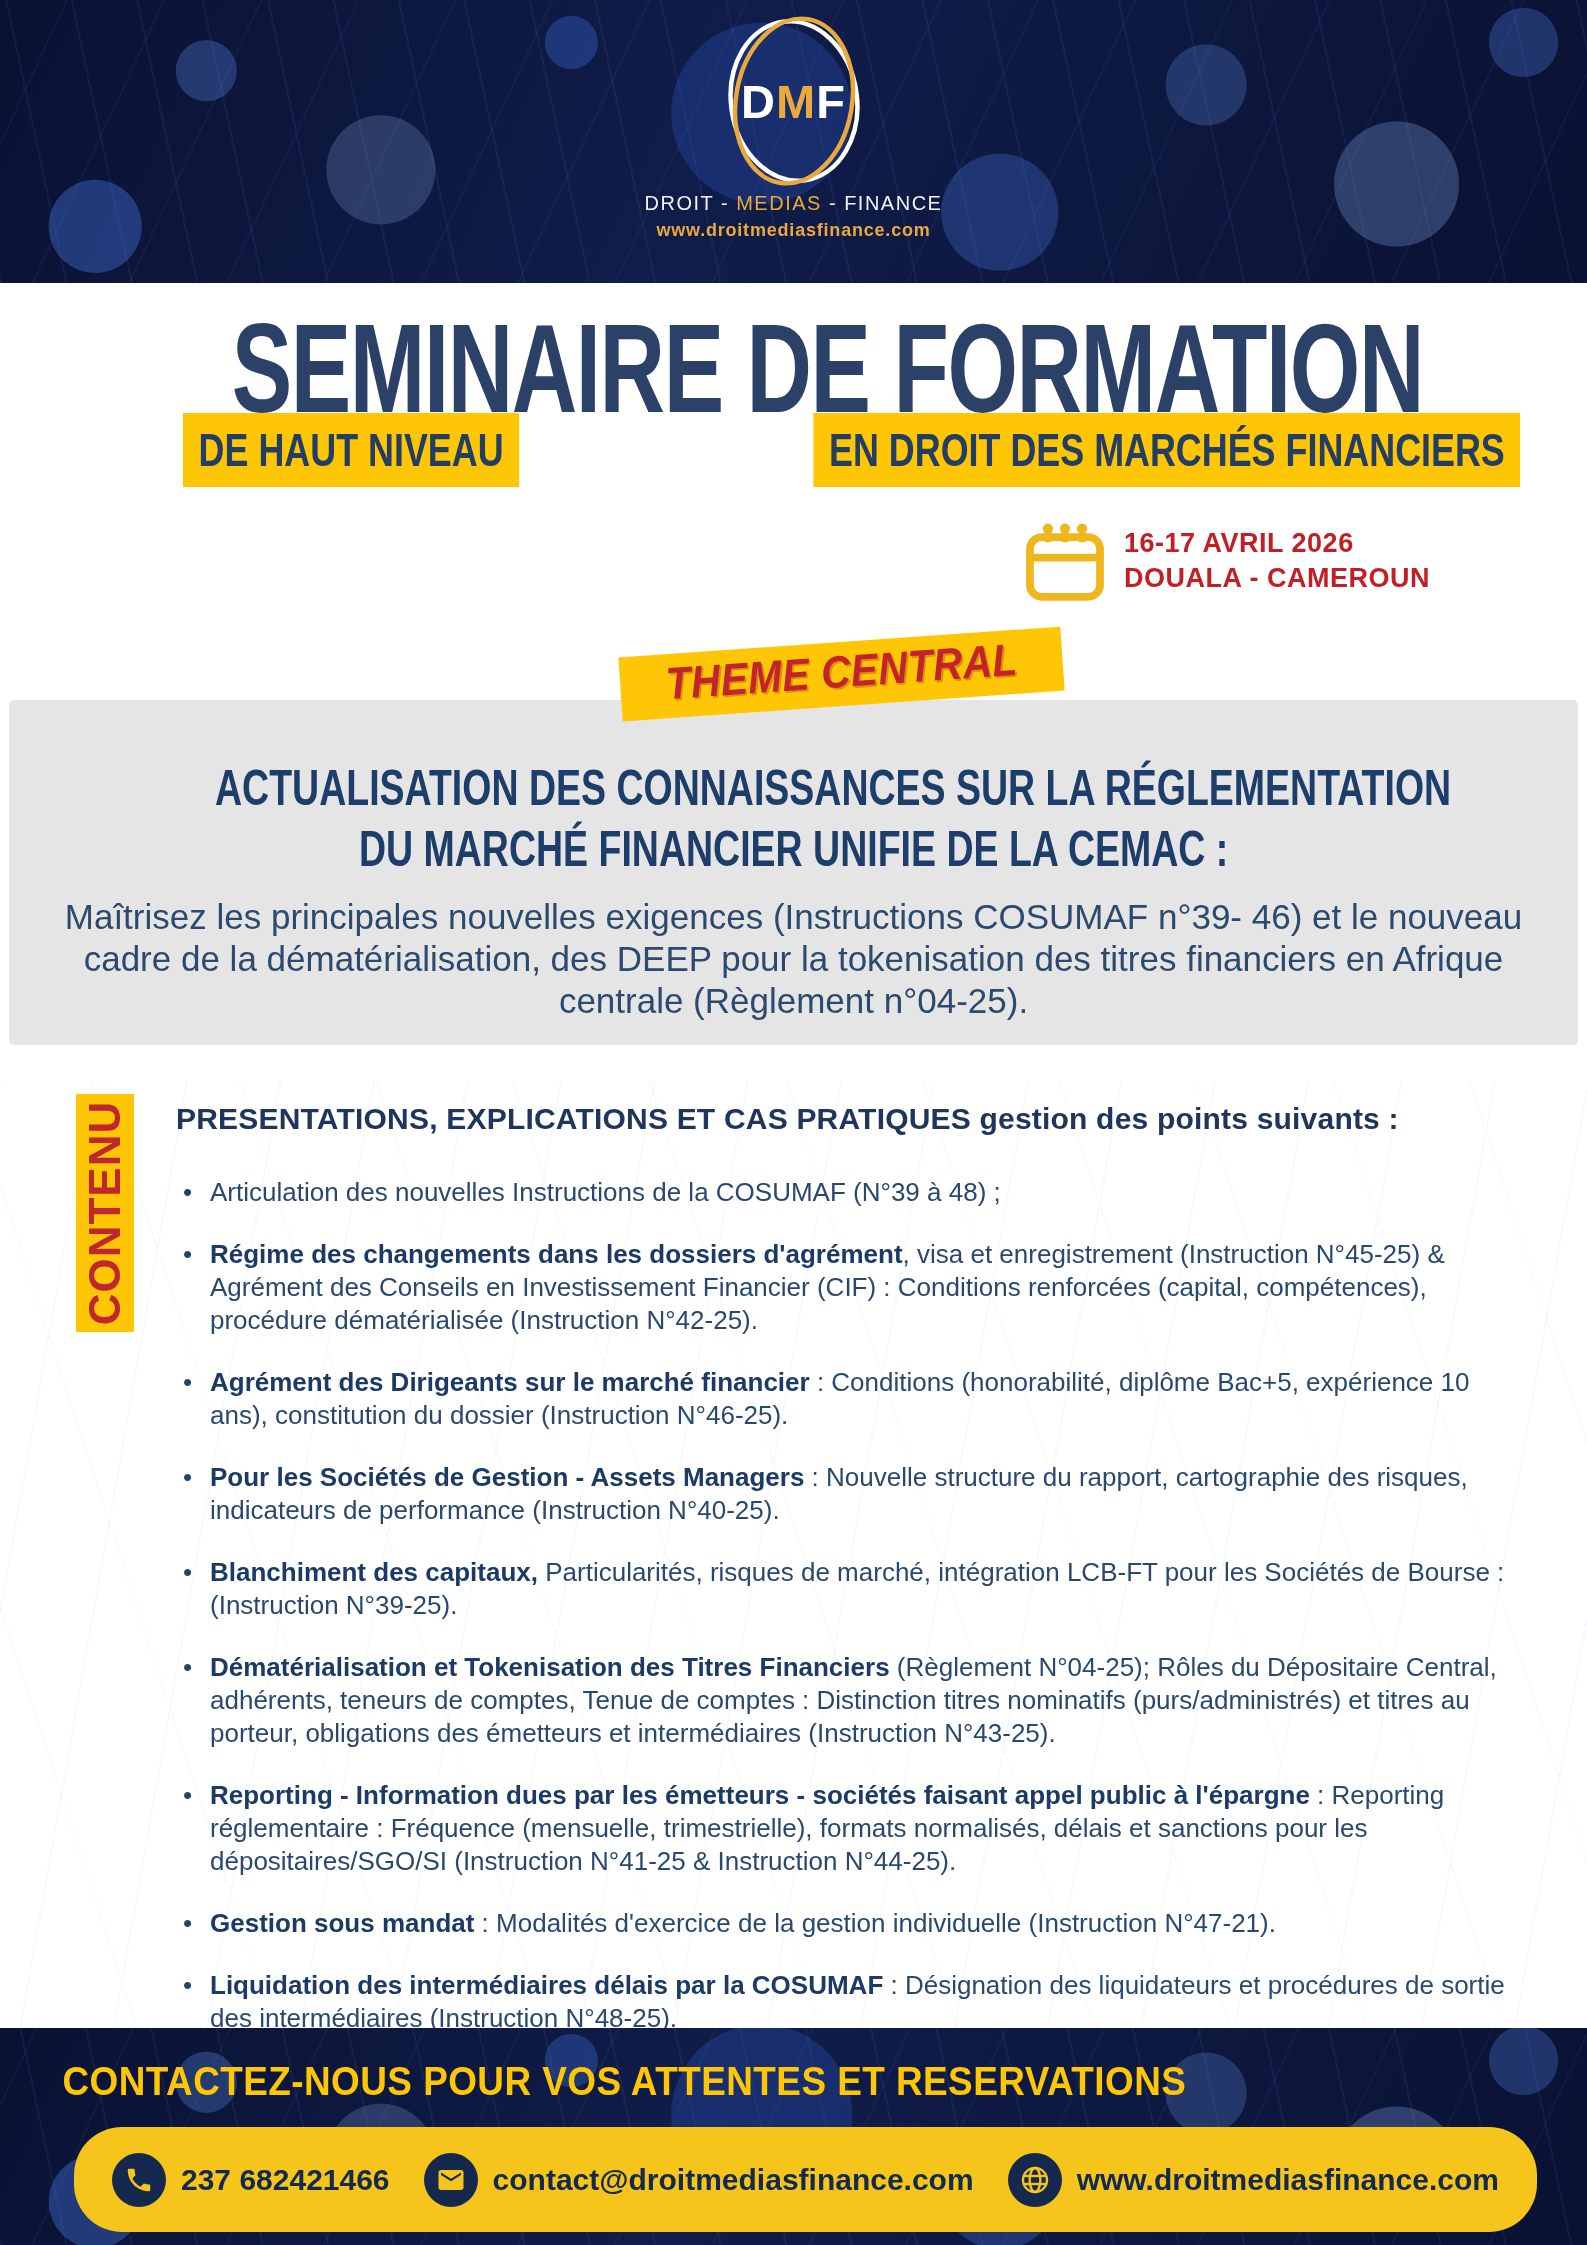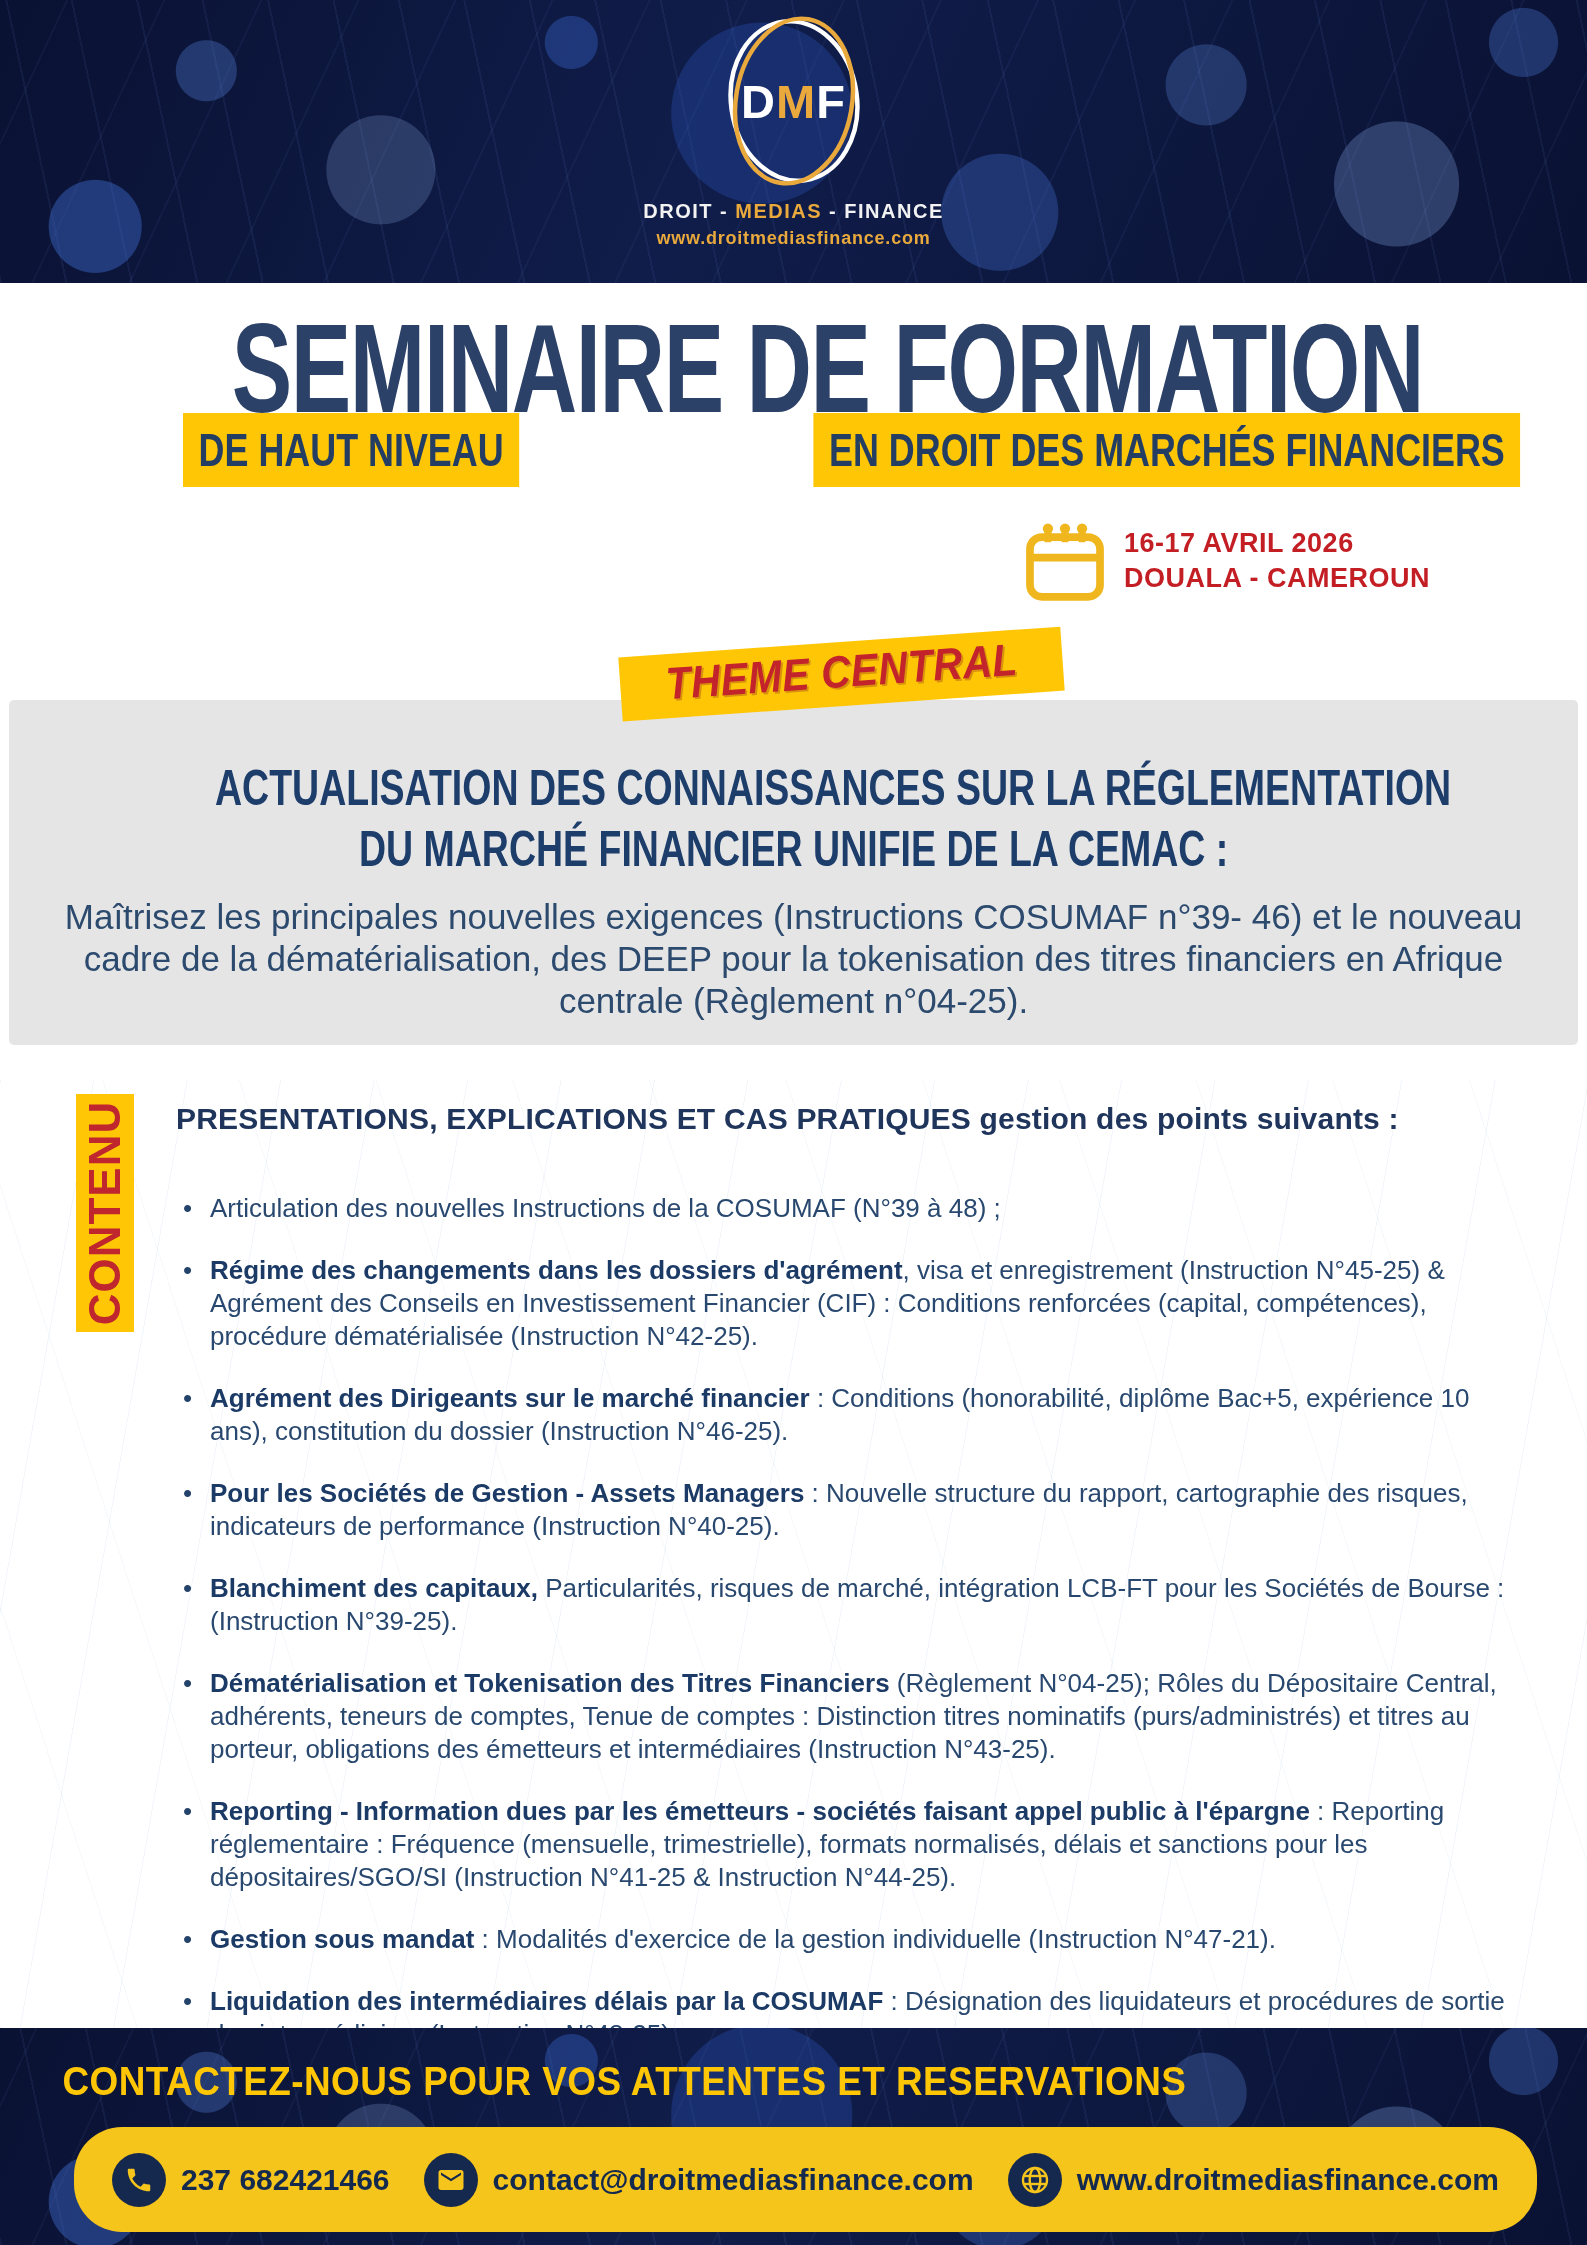"DROIT - MEDIAS - FINANCE" .brand-line { font-weight: 700 -> 400; margin-top: 10px -> 2px }
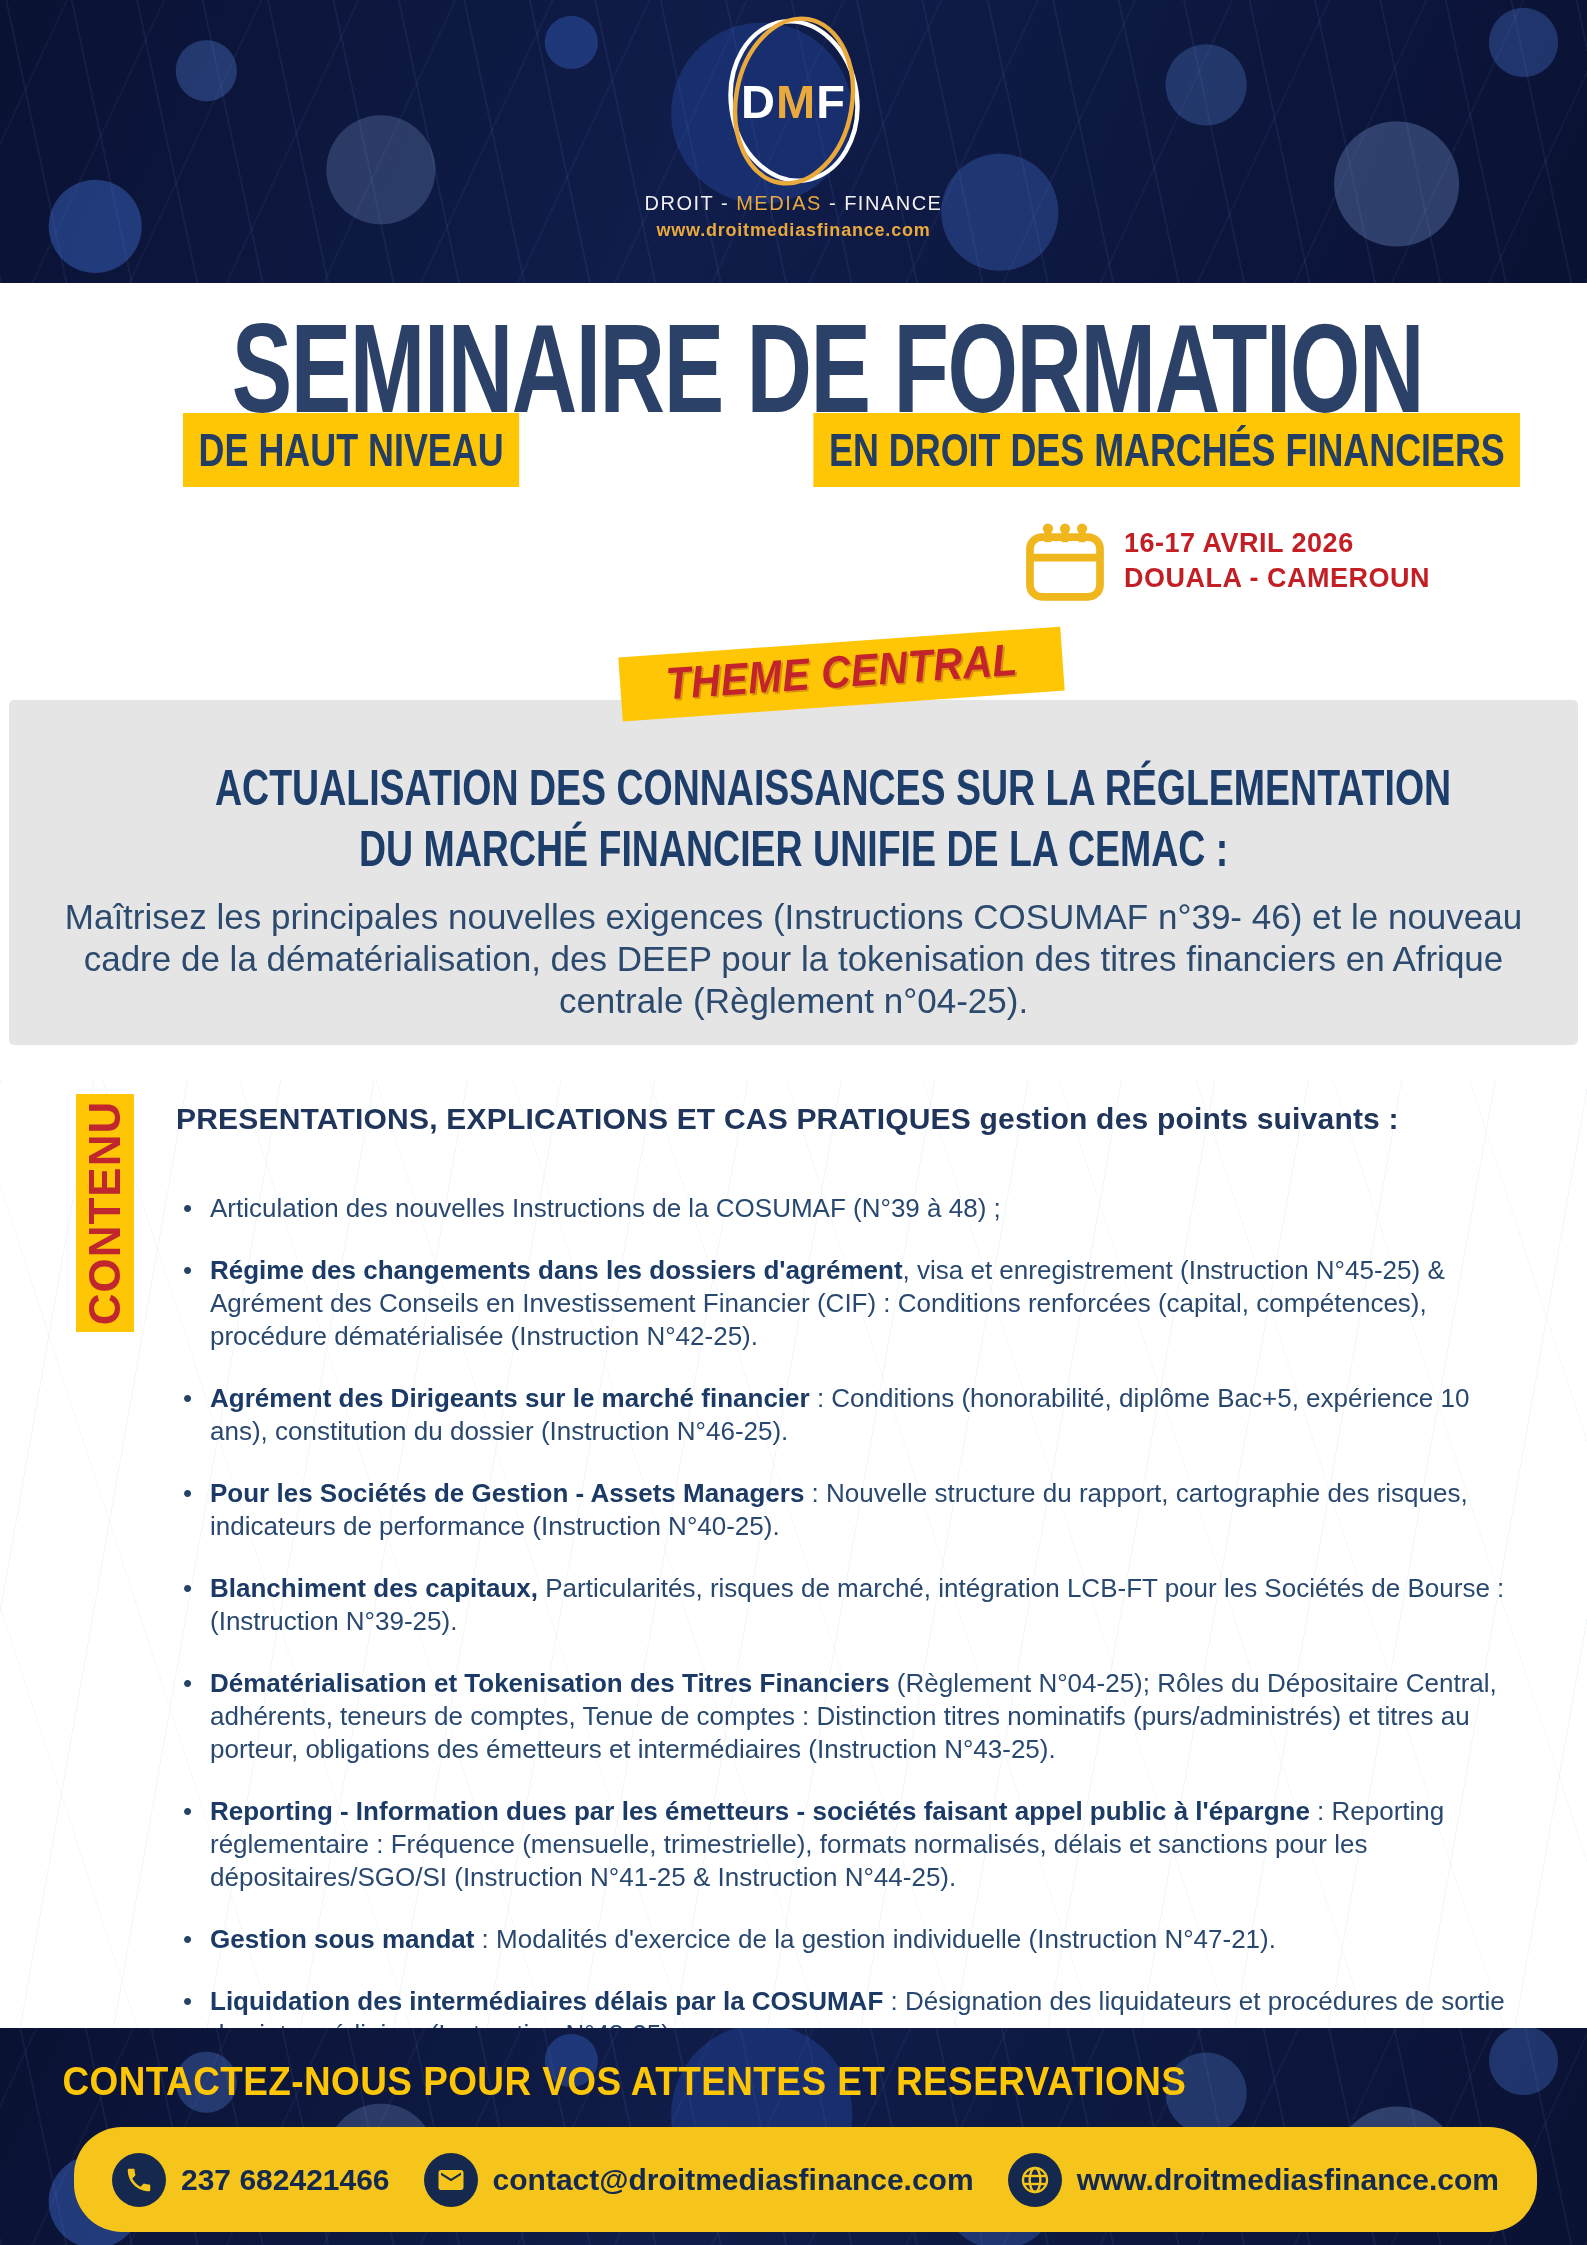"Articulation des nouvelles Instructions" .points { margin: 56px 0 0 -> 40px 0 0 }
